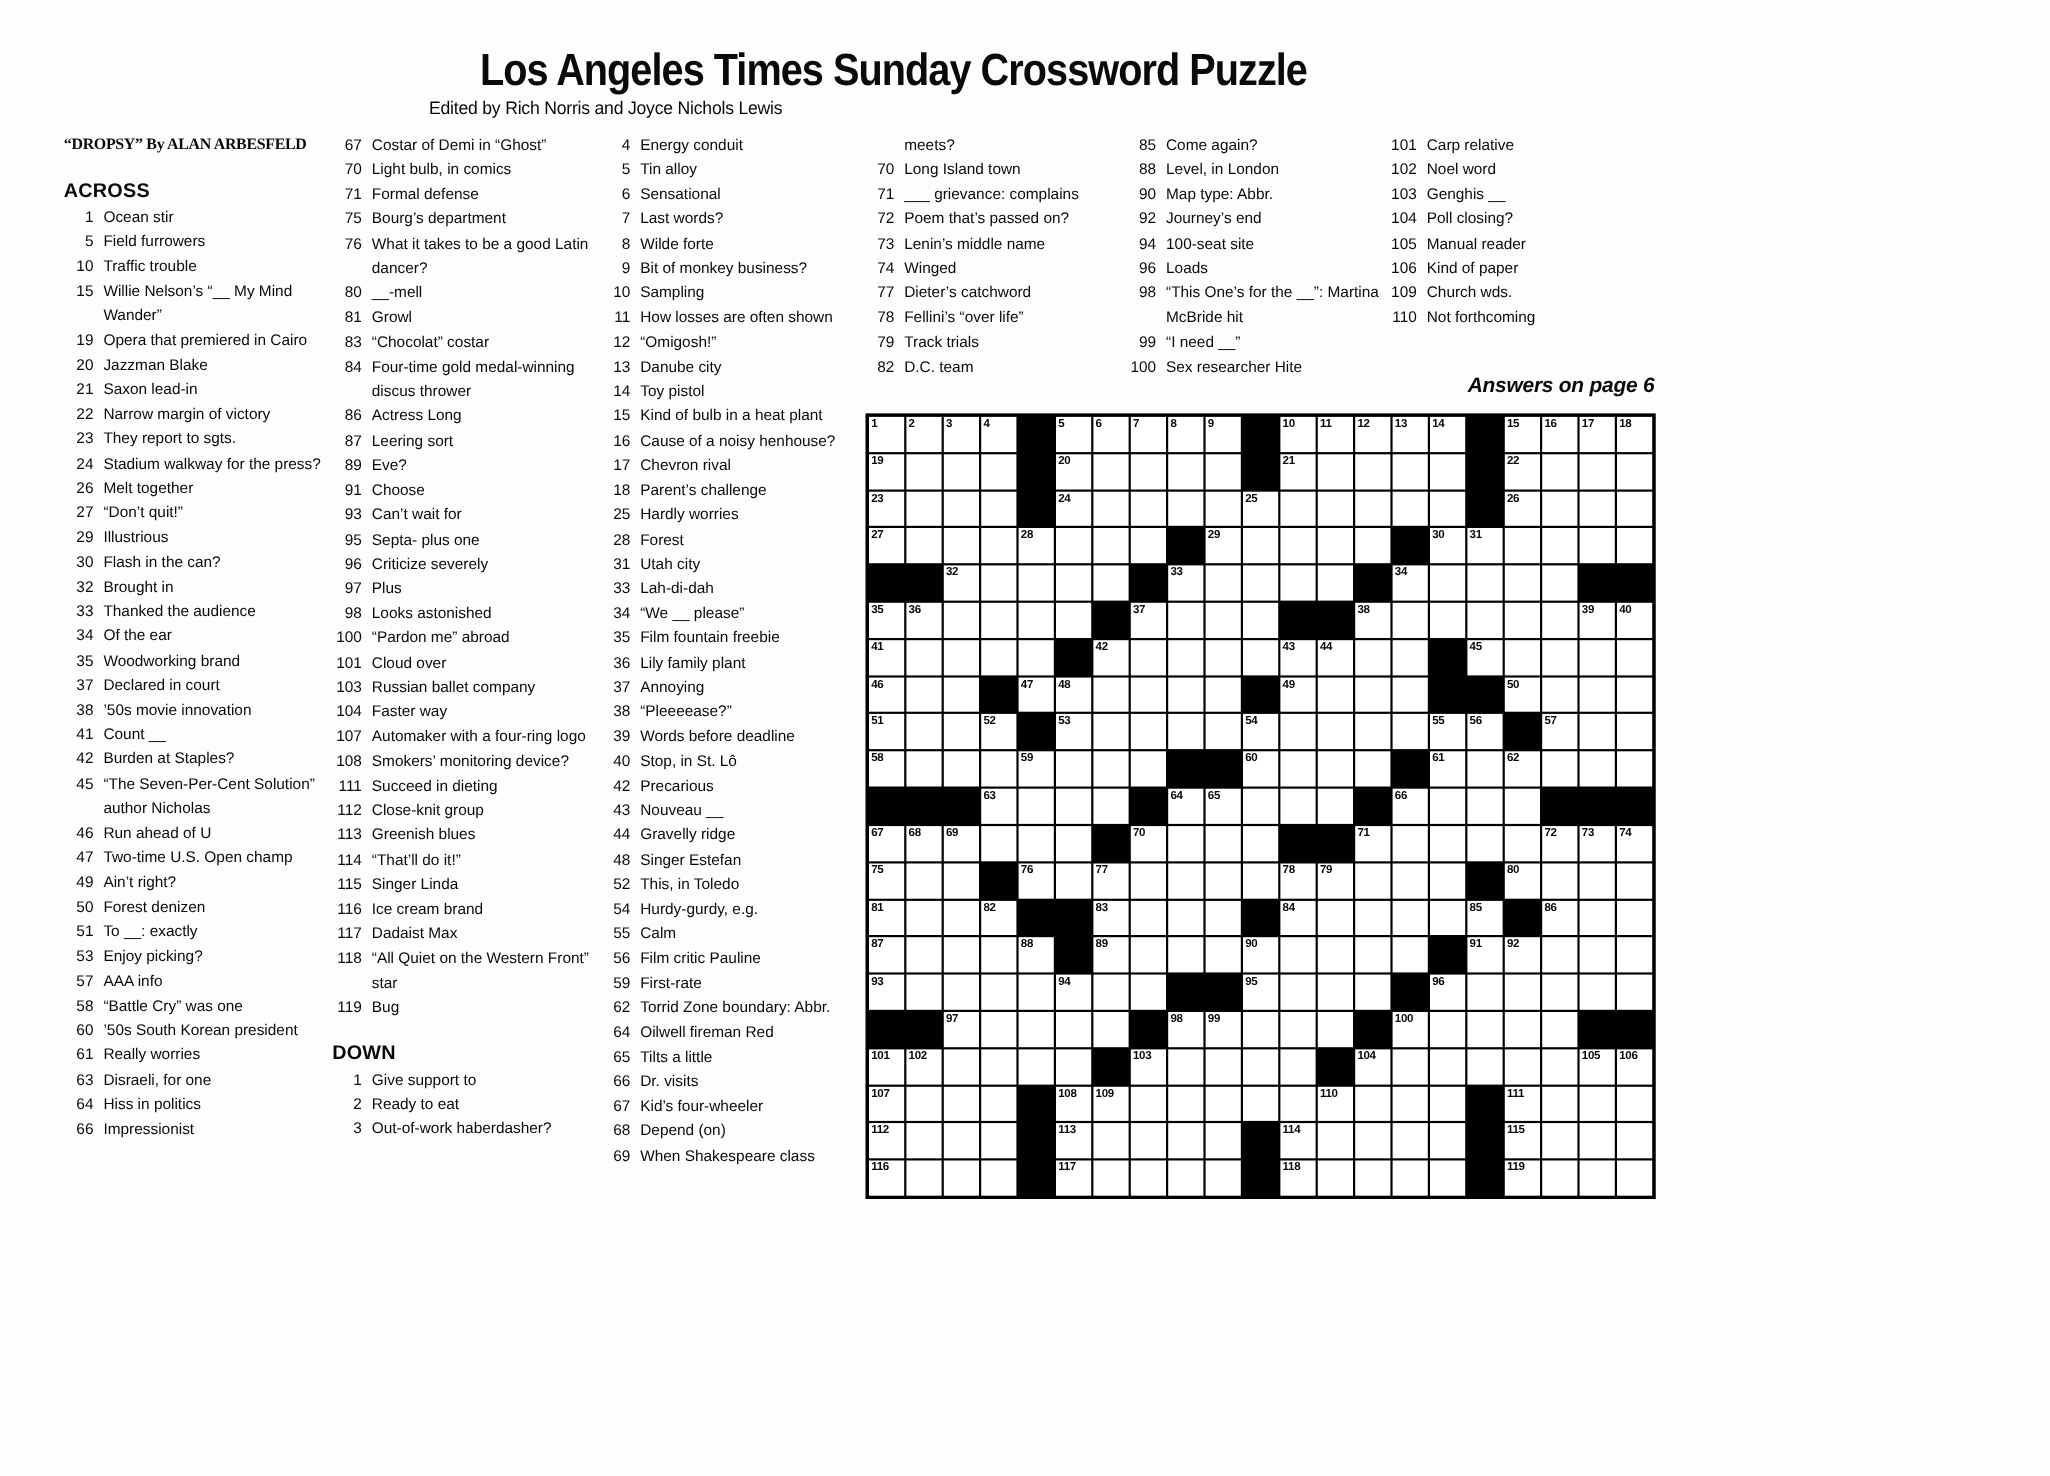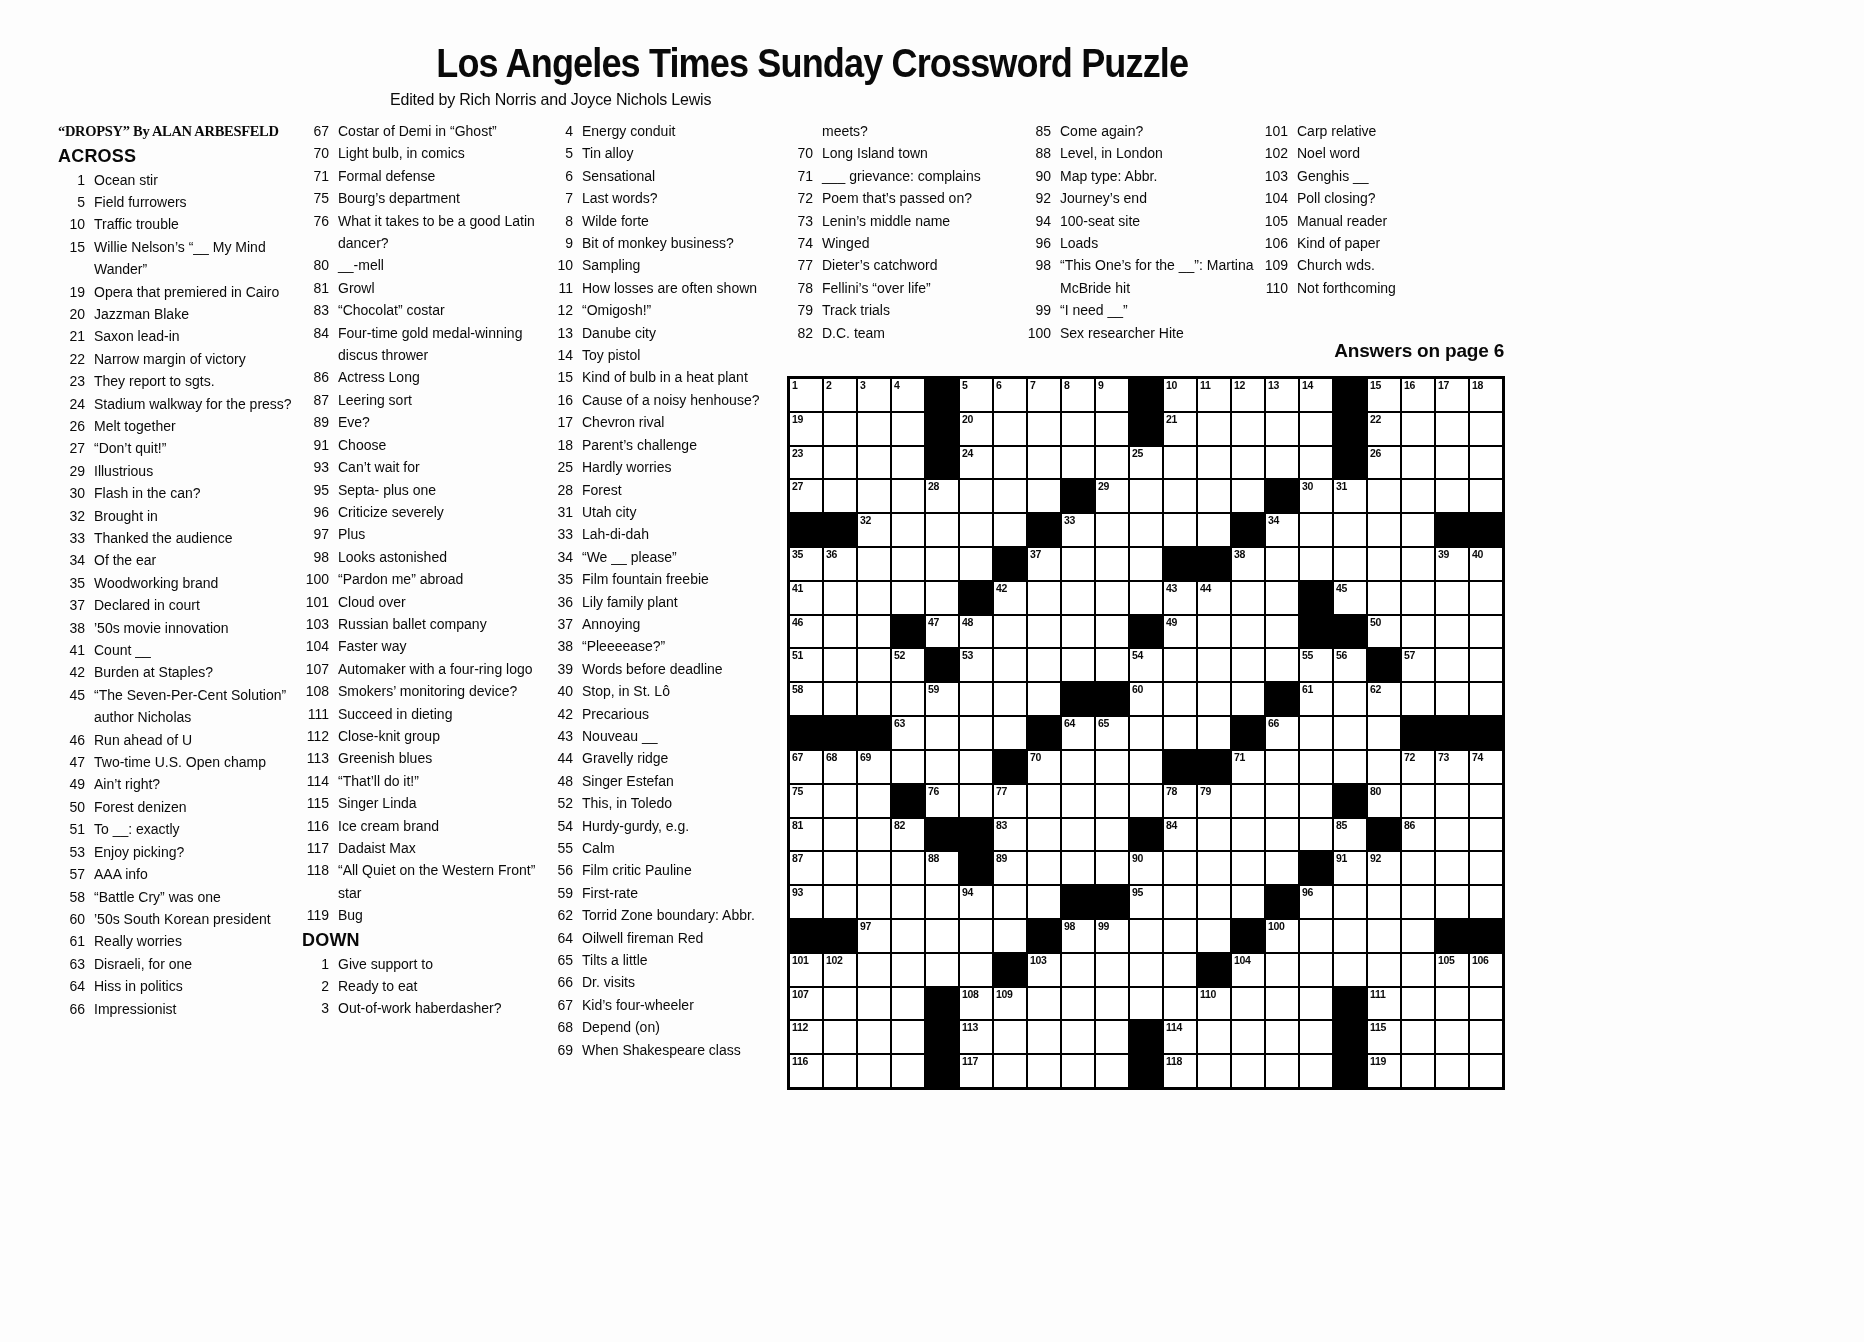"ACROSS" .list-head { margin-top: none -> 17px }
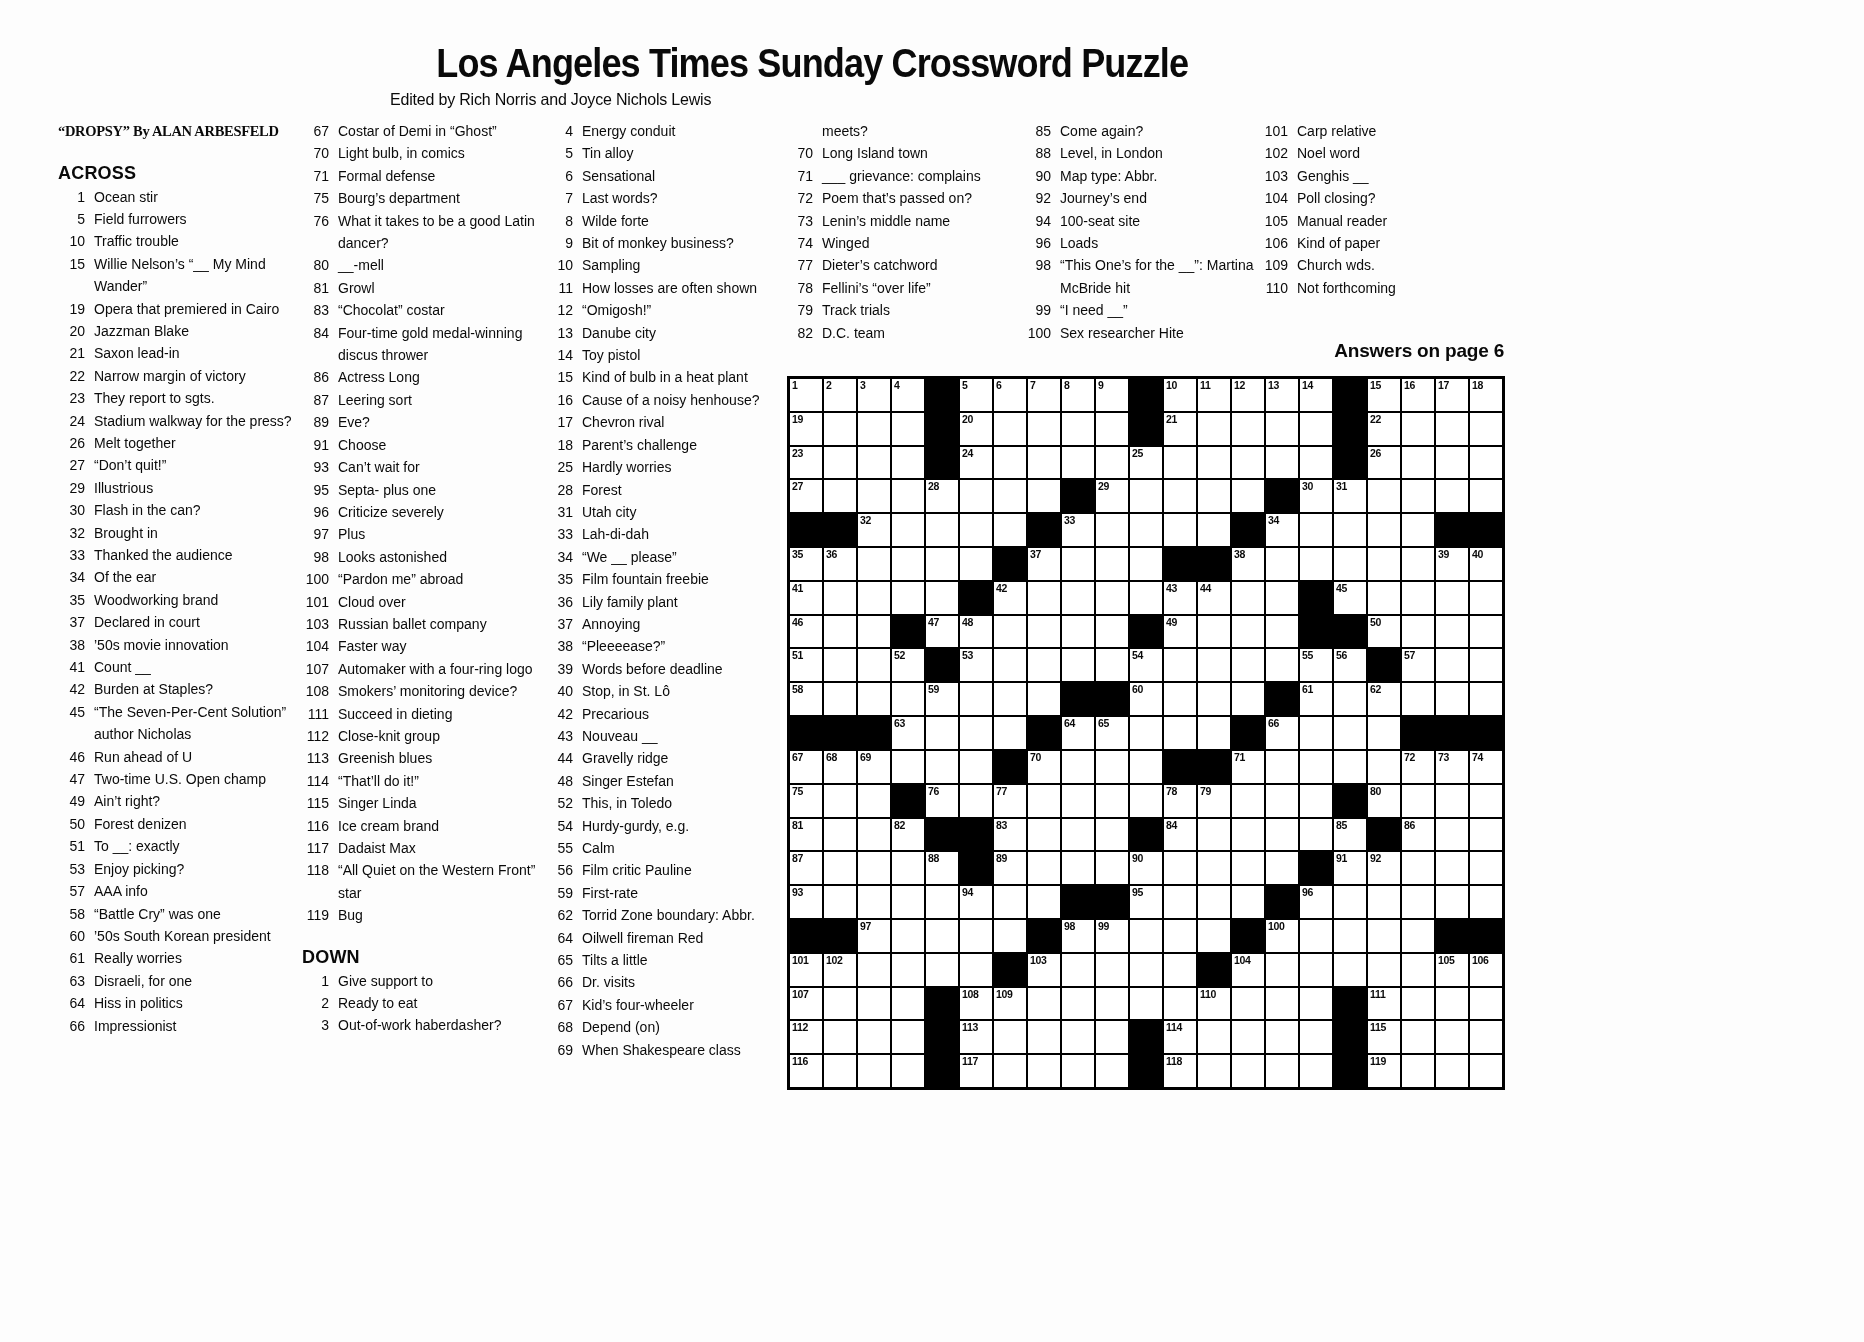"Answers on page 6" .answers-note { font-style: none -> italic }
